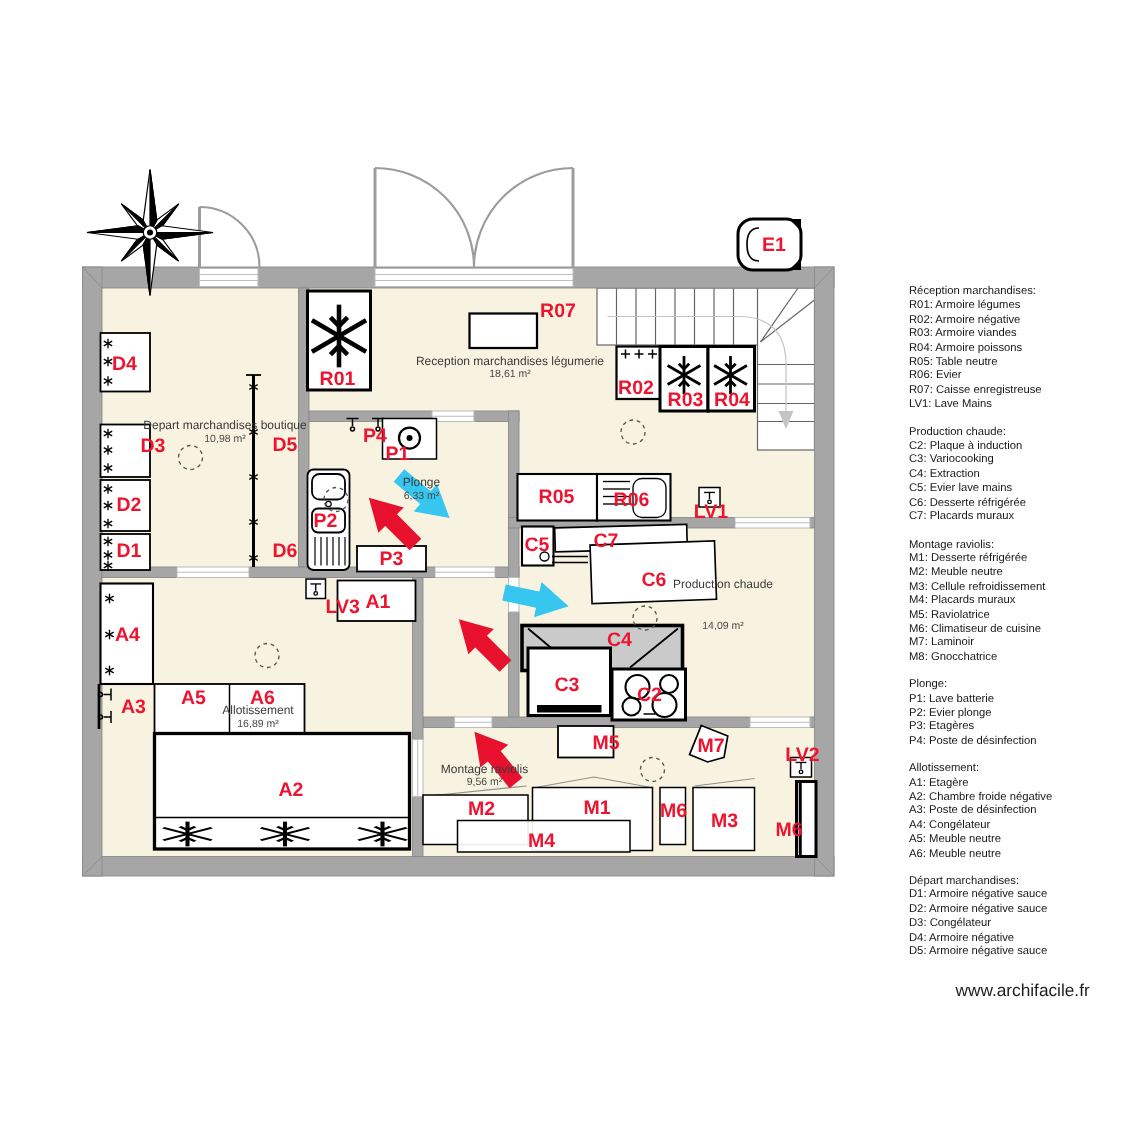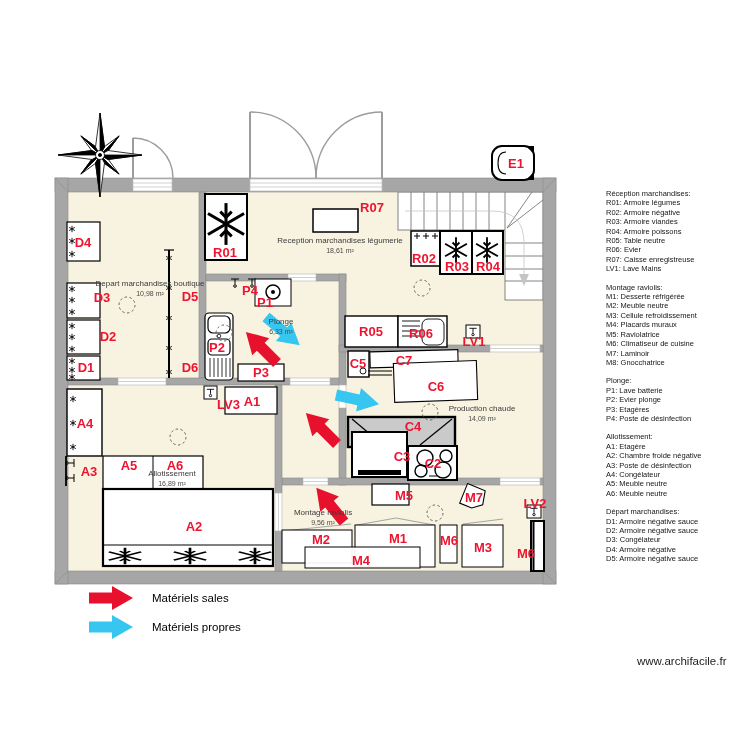"Production chaude:" div.legend-section { html: none -> <div> <div>Production chaude:</div> <div>C2: Plaque à induction</div> <div>C3: Variocooking</div> <div>C4: Extraction</div> <div>C5: Evier lave mains</div> <div>C6: Desserte réfrigérée</div> <div>C7: Placards muraux</div> </div> }
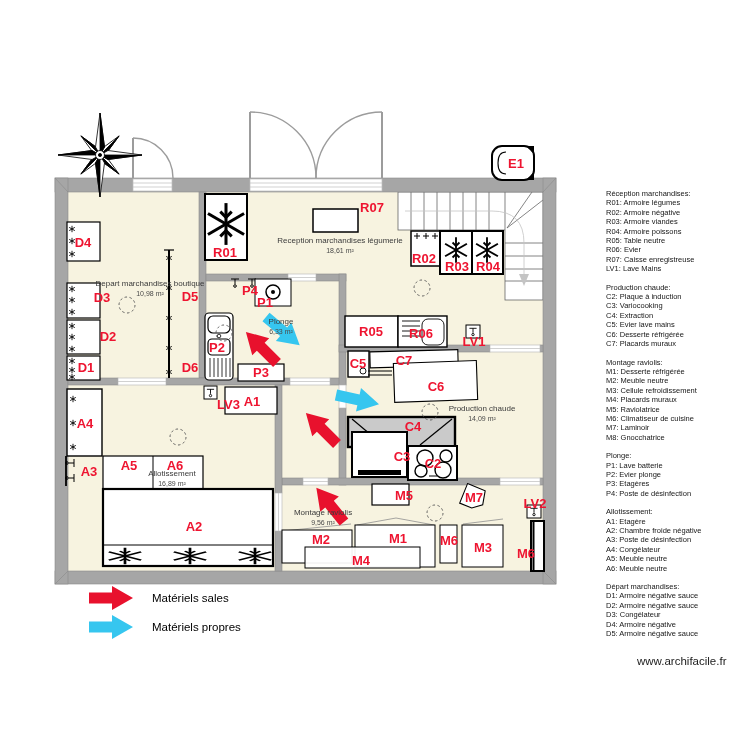"D2" span.eq-label { margin-left: 22px -> none }
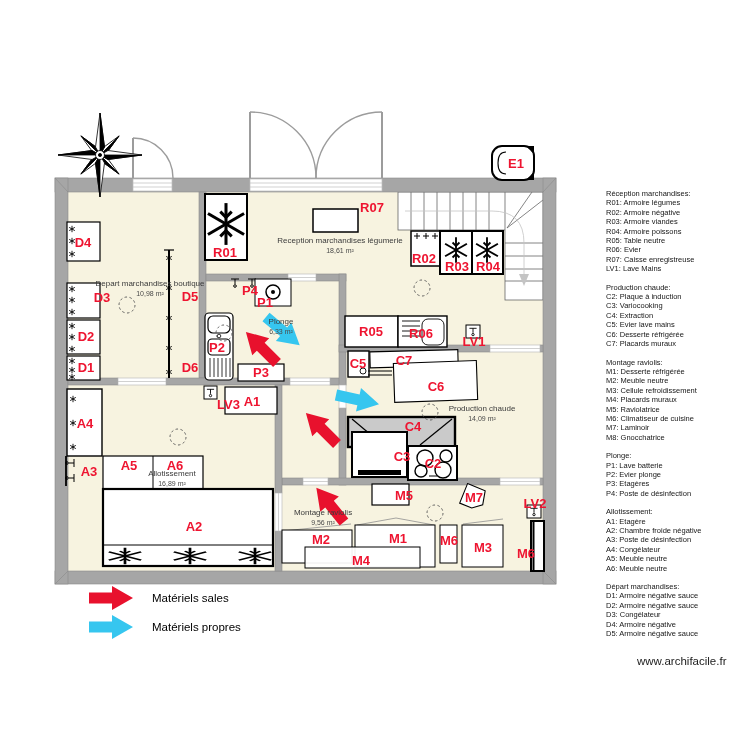"Production chaude" span.room-name { top: 409px -> 390px }
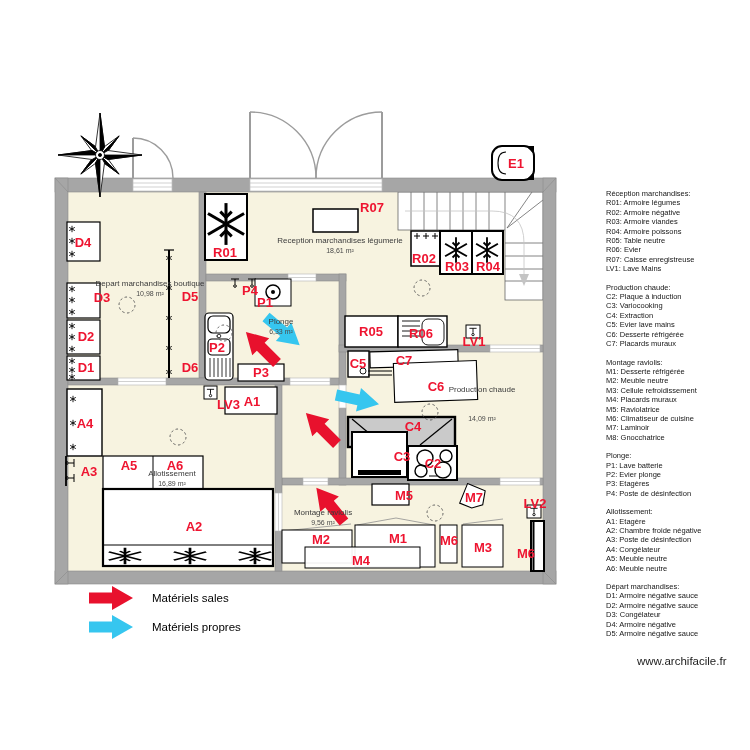"C3" span.eq-label { padding-left: 48px -> none }
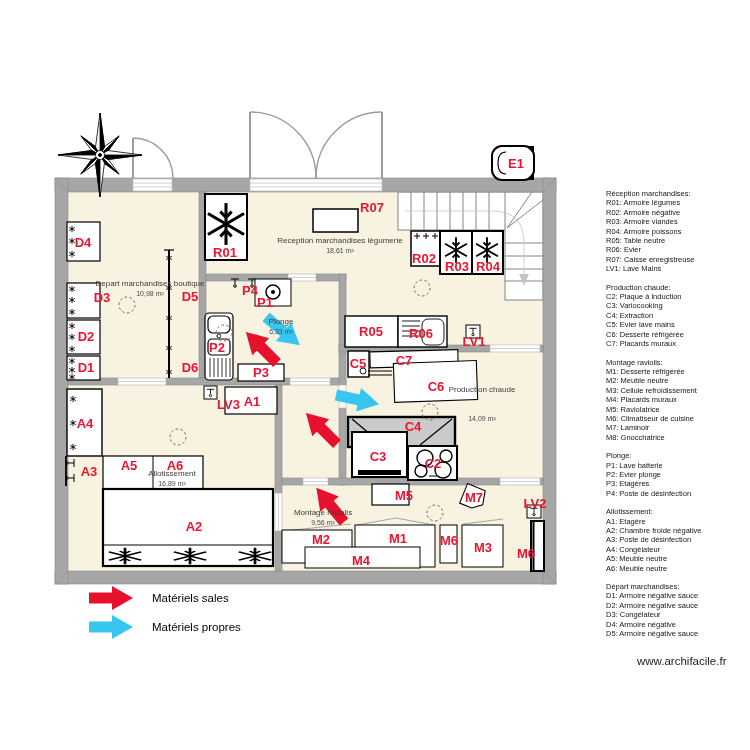"Matériels sales" div { html: <div> <div> <svg> <polygon></polygon> </svg> <span>Matériels sales</span> </div> <div> <svg> <polygon></polygon> </svg> <span>Matériels propres</span> </div> </div> -> none }
